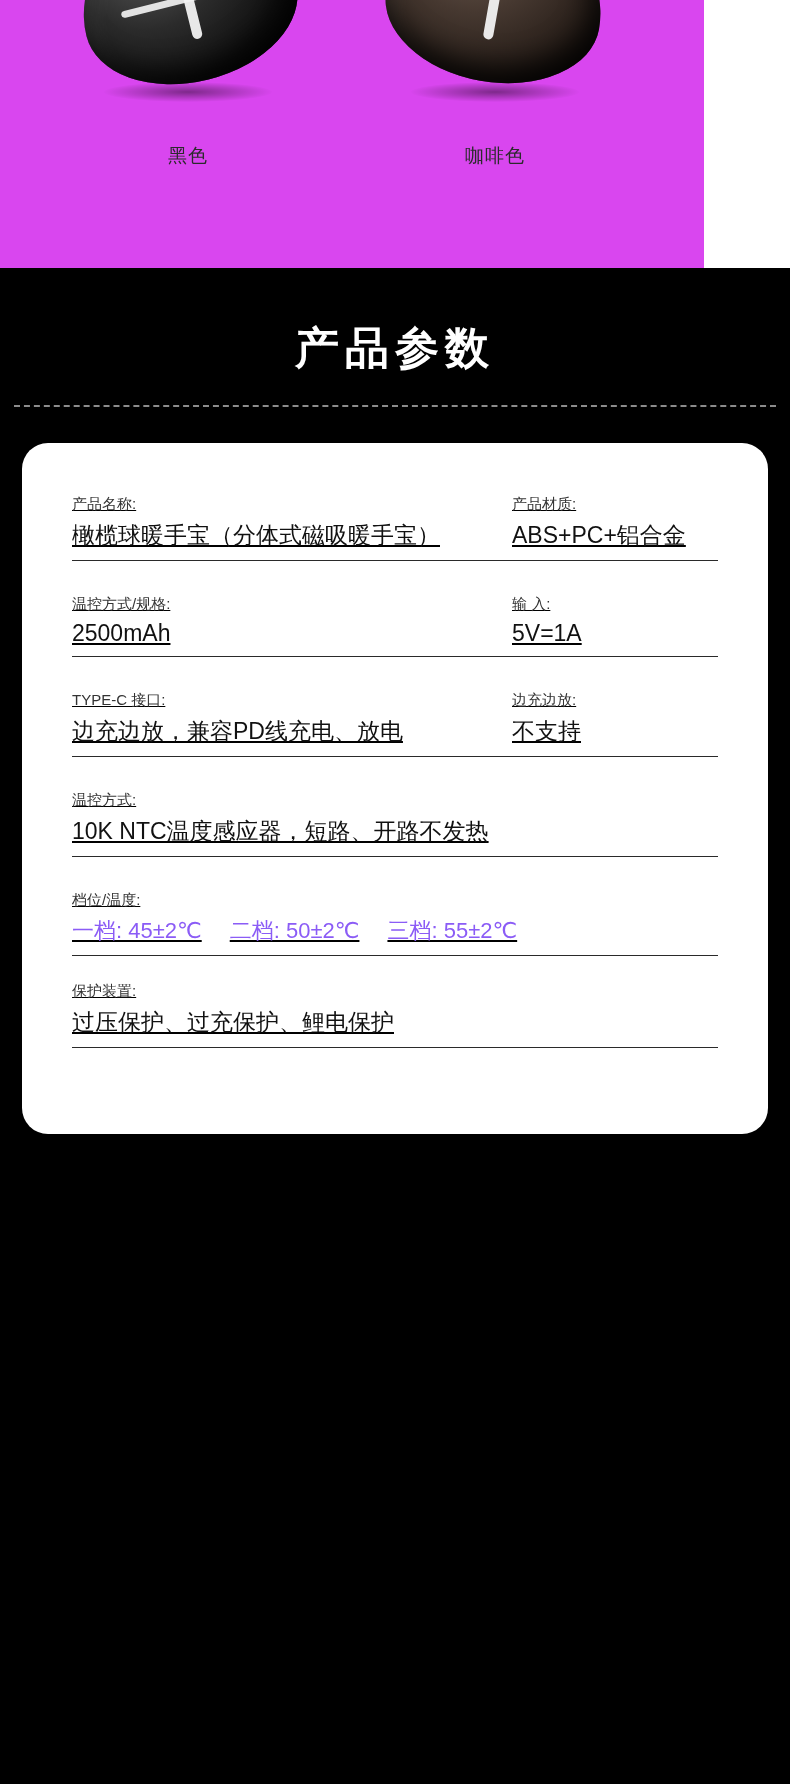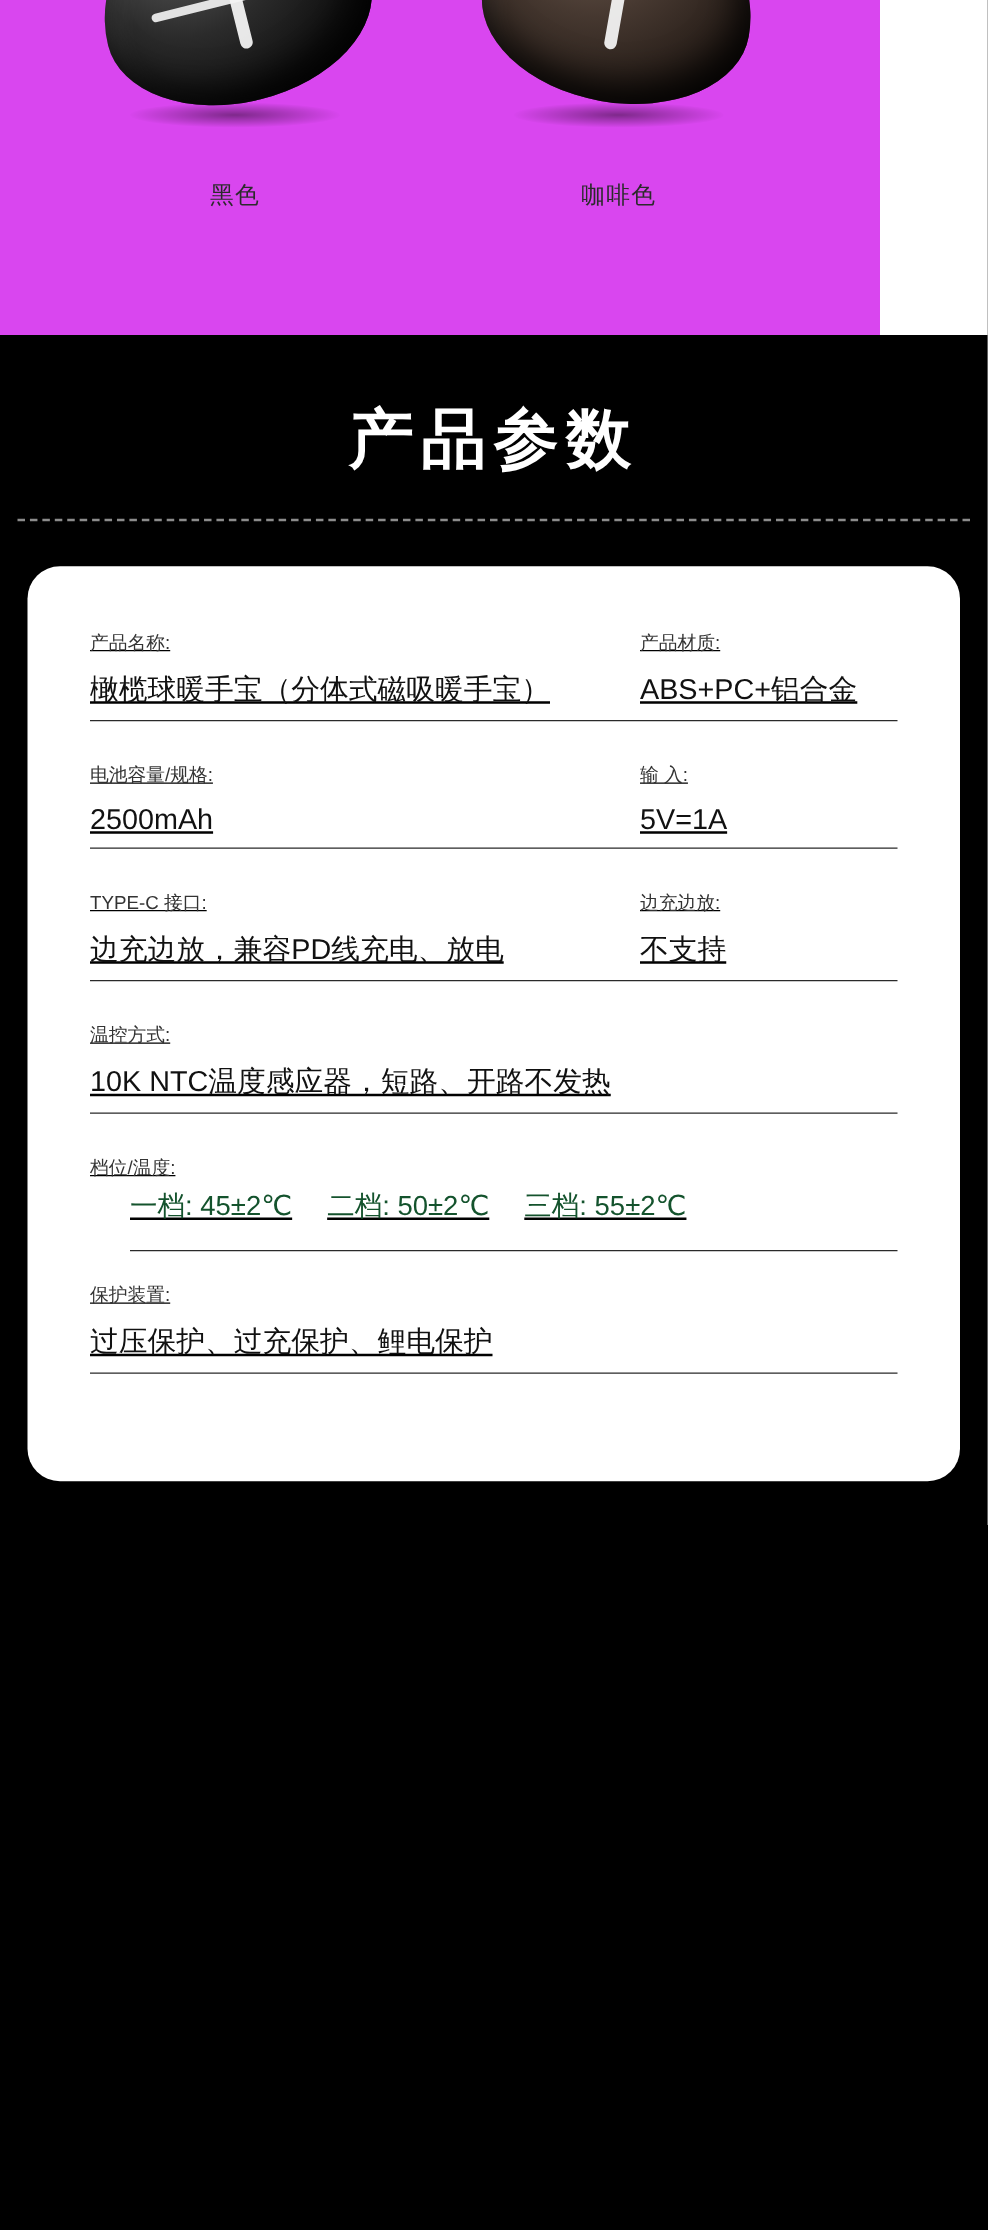"产品参数" .params-title { font-size: 52px -> 44px }
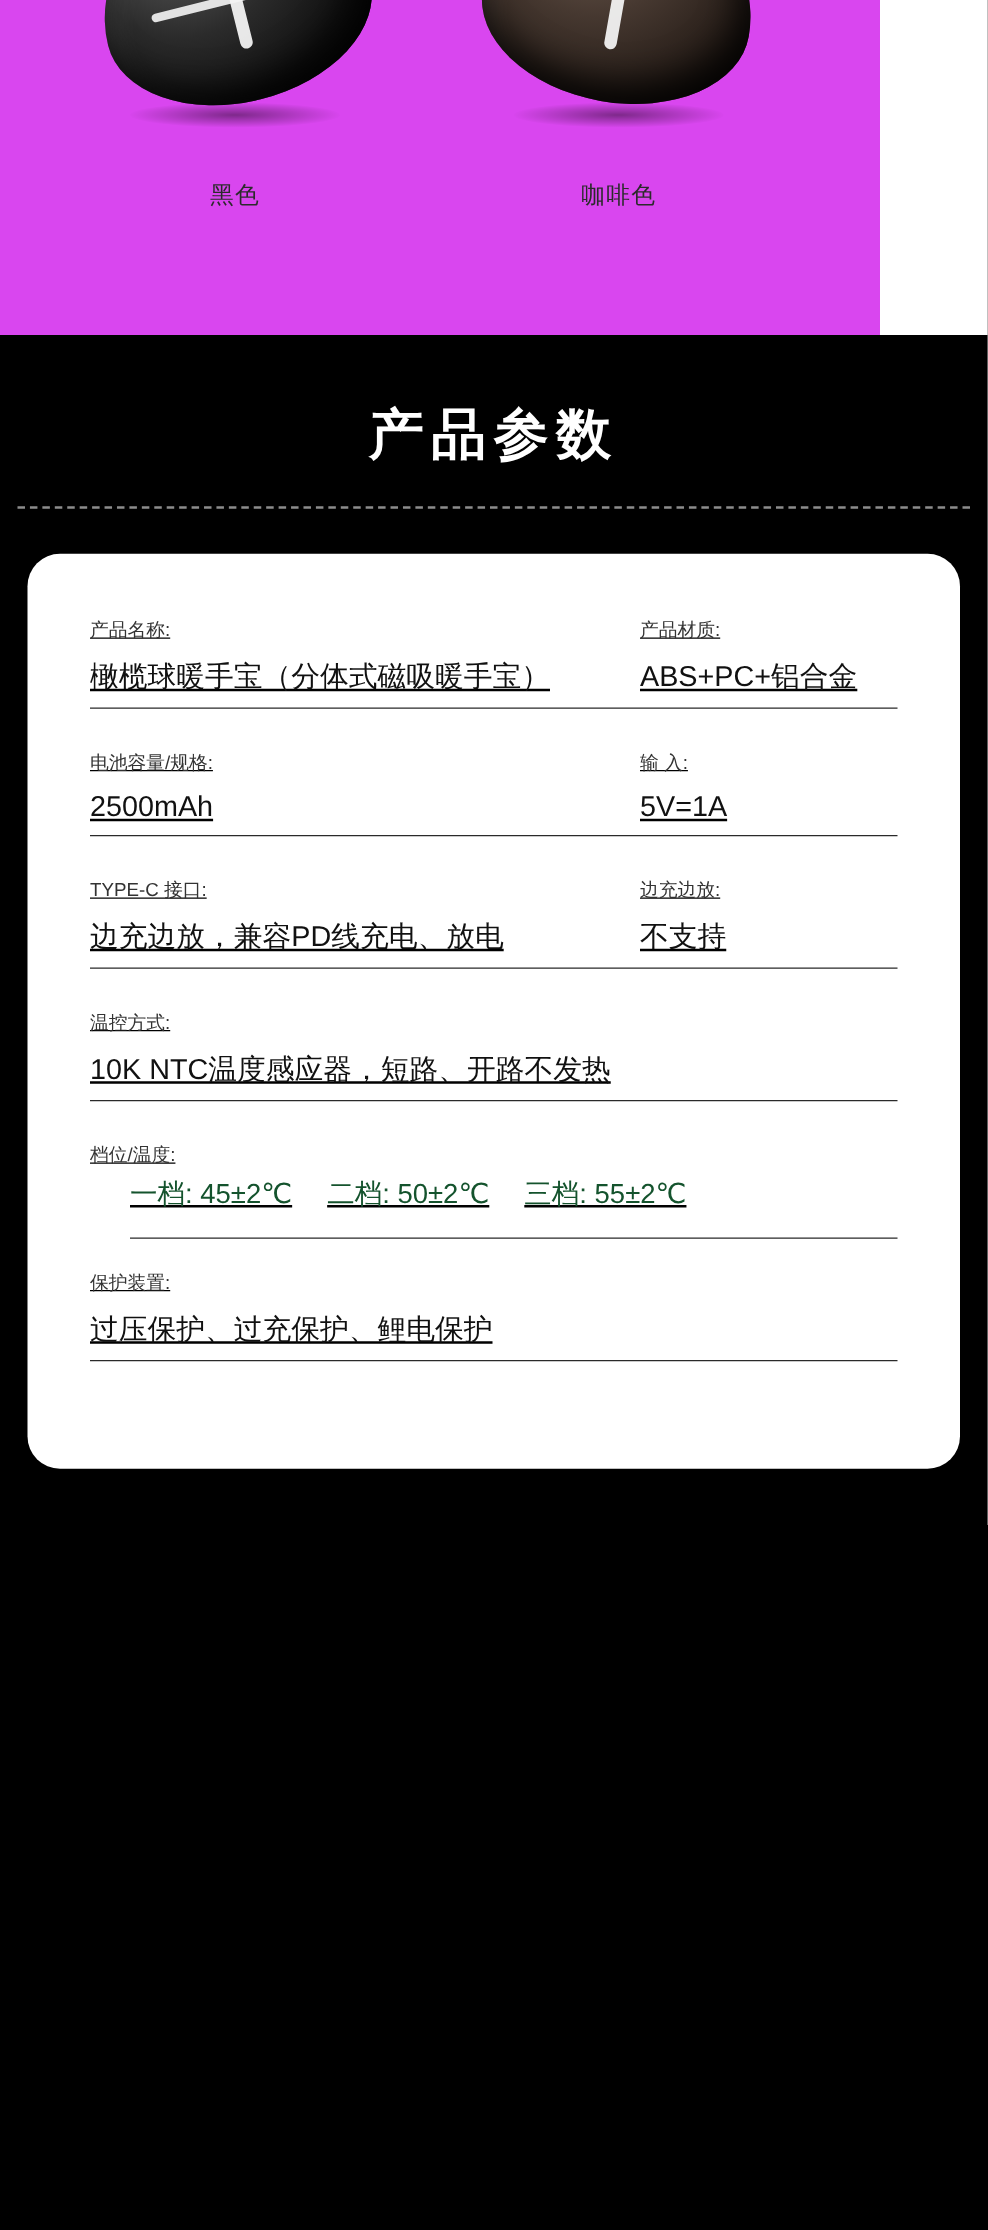"橄榄球暖手宝（分体式磁吸暖手宝）" .values { margin-top: 12px -> none }
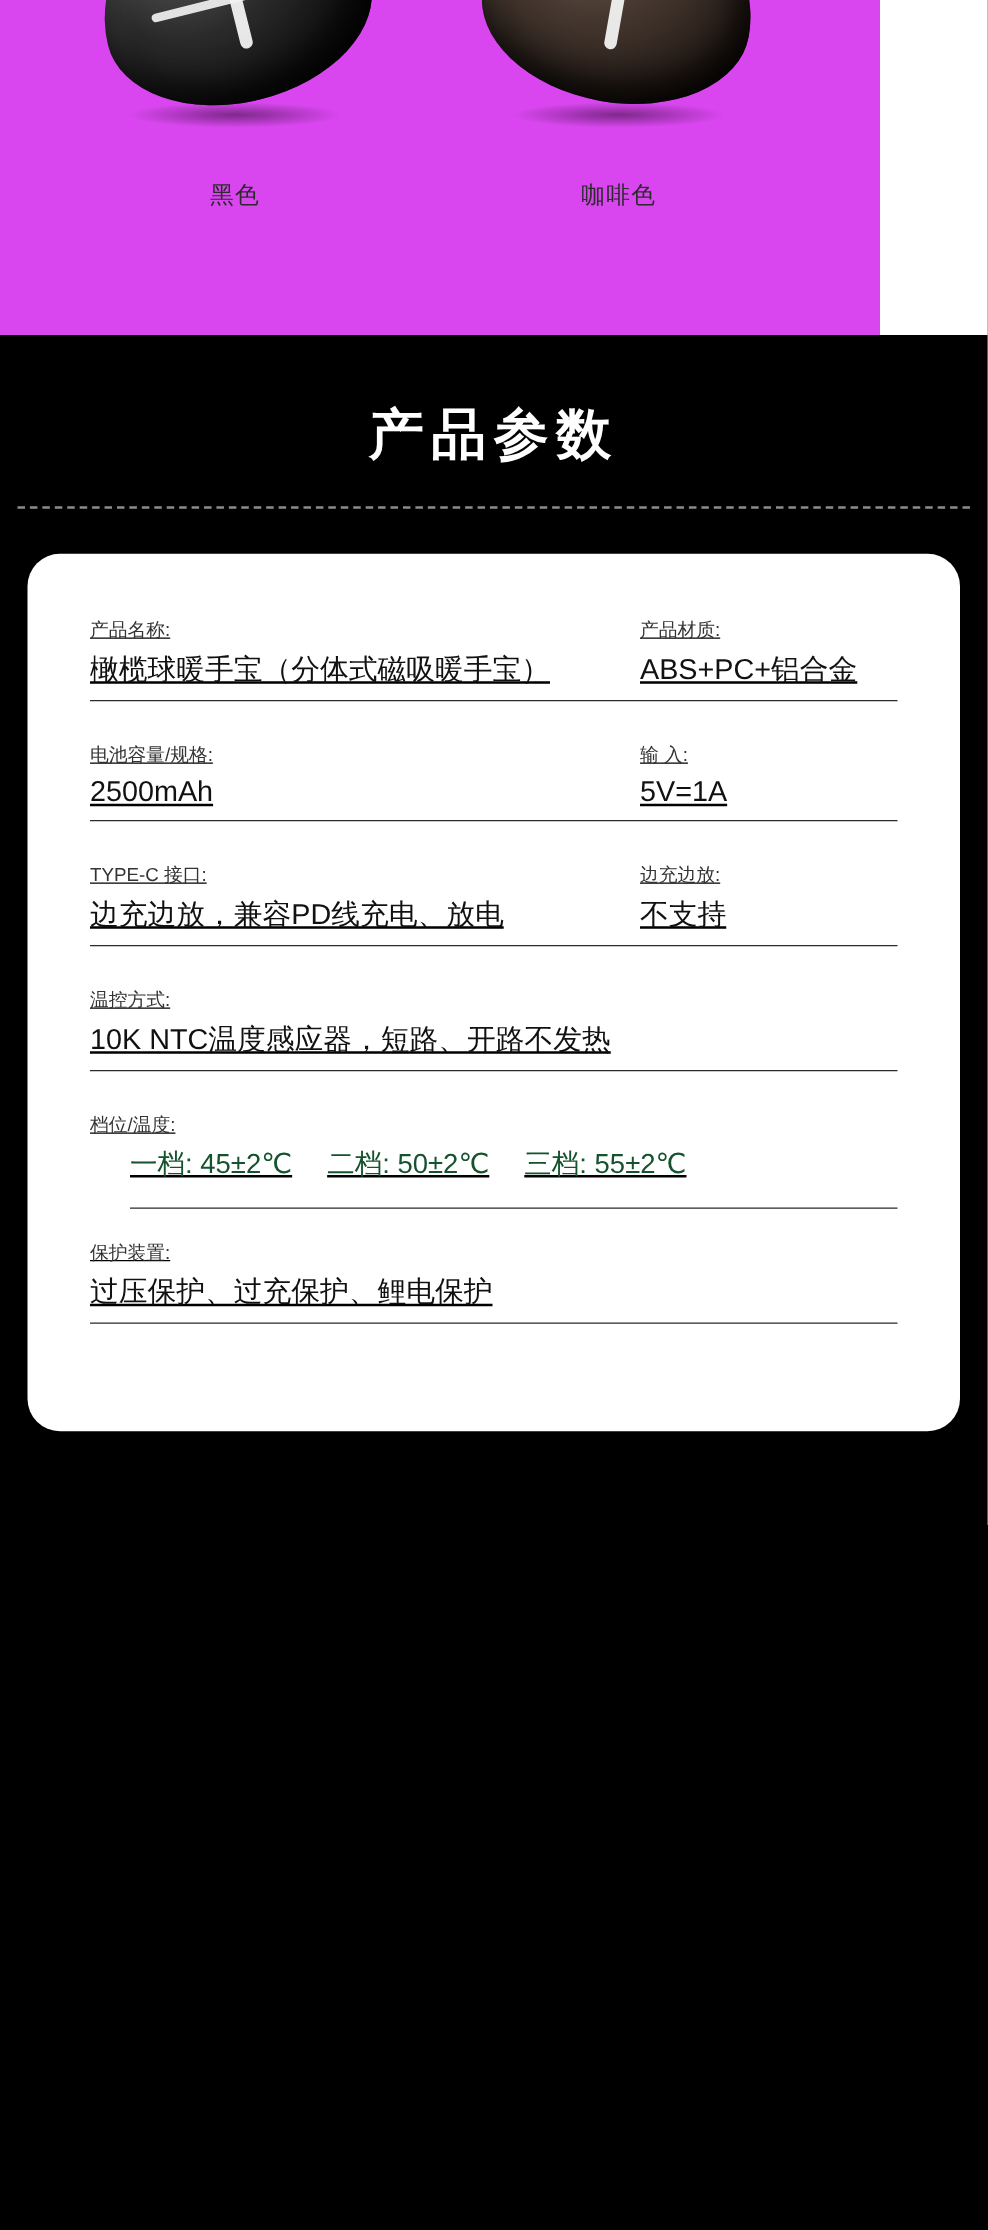"电池容量/规格:" span.col-a { text: 电池容量/ -> 温控方式/ }
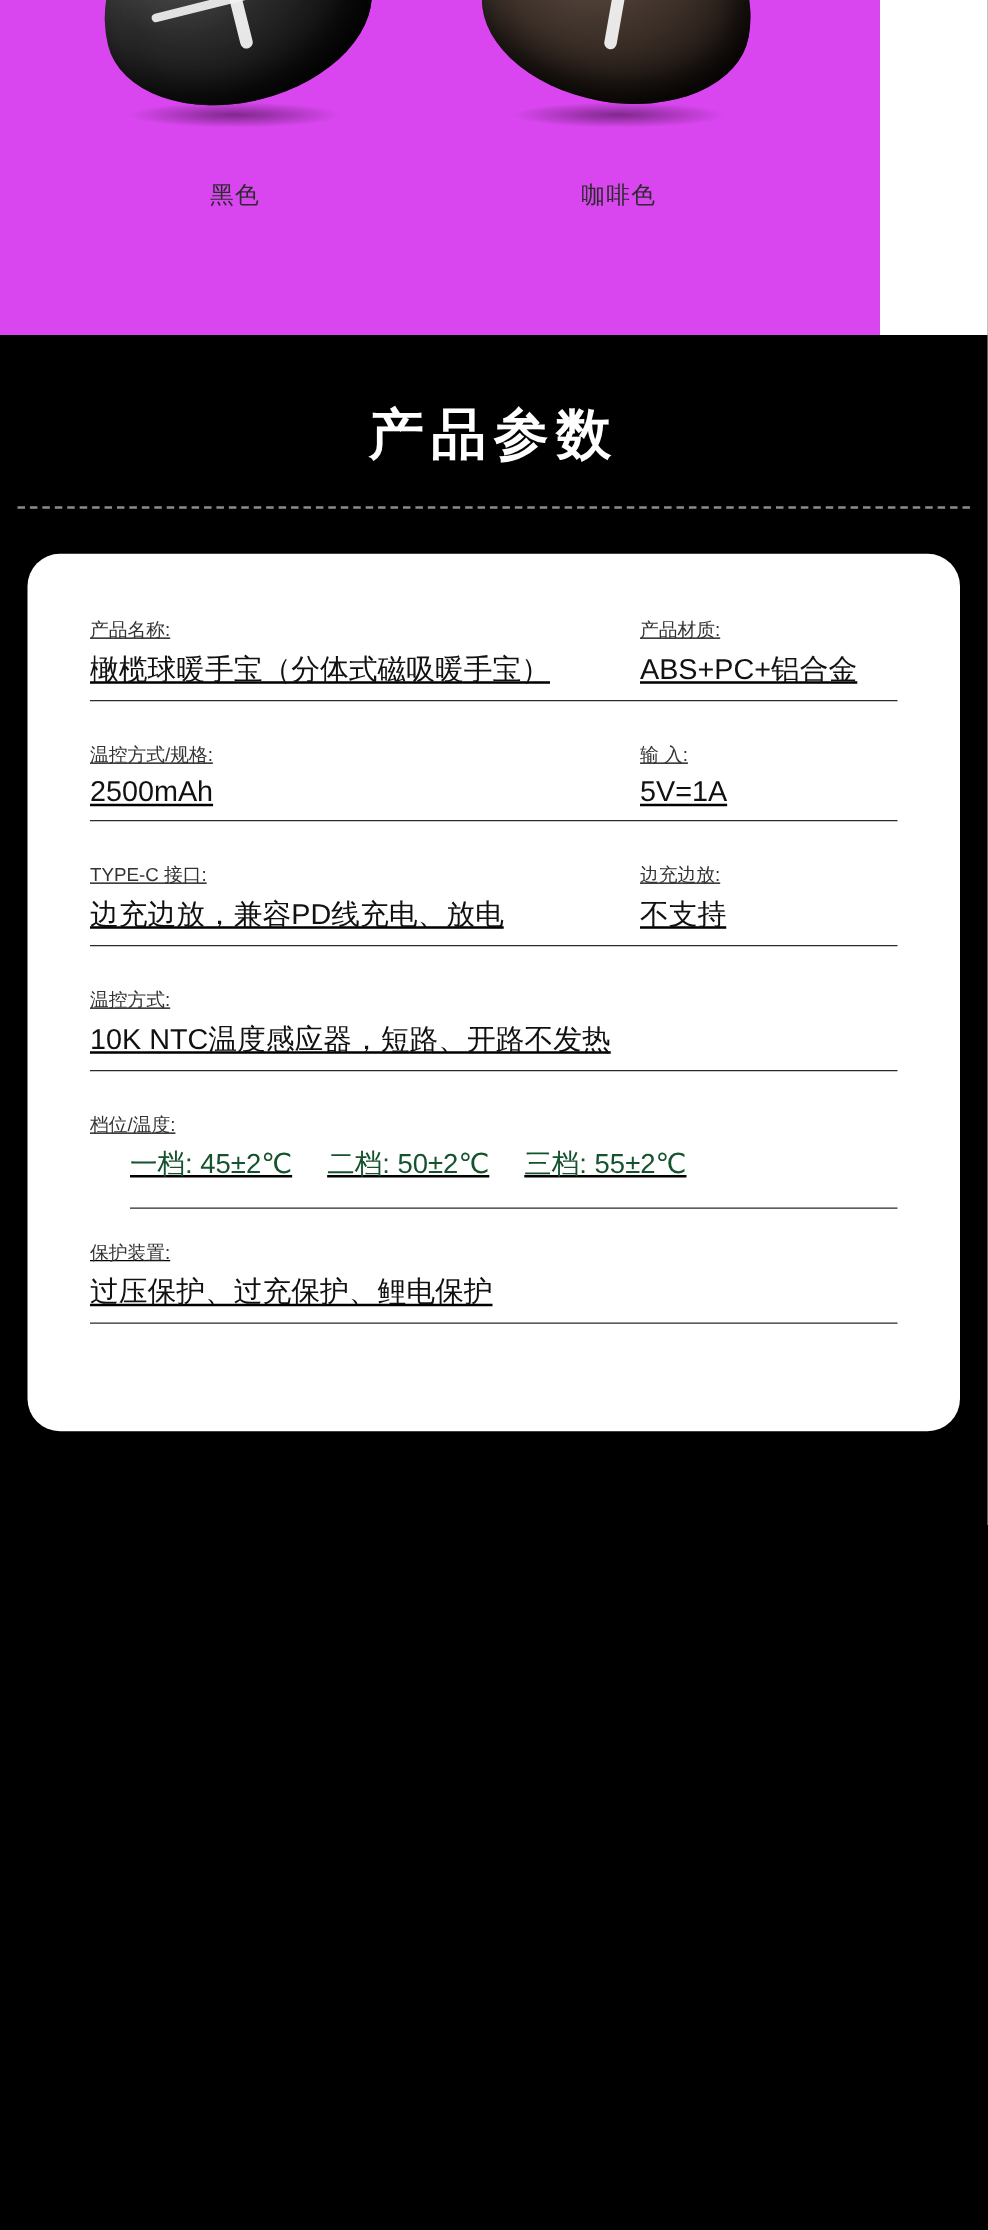"一档: 45±2℃" .grade-values { color: #14532d -> #8b5cf6; margin-left: 32px -> none; padding-bottom: 20px -> 9px }
